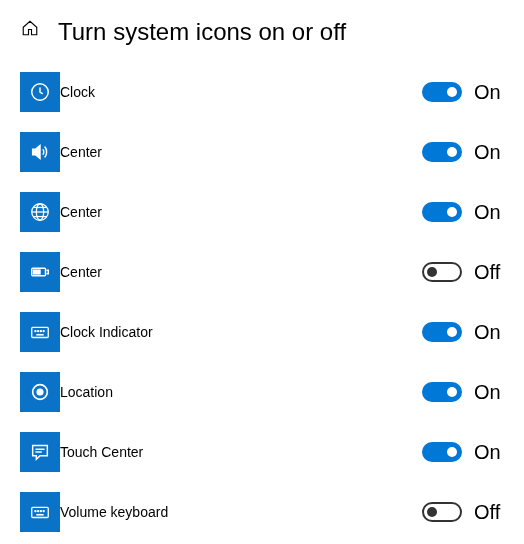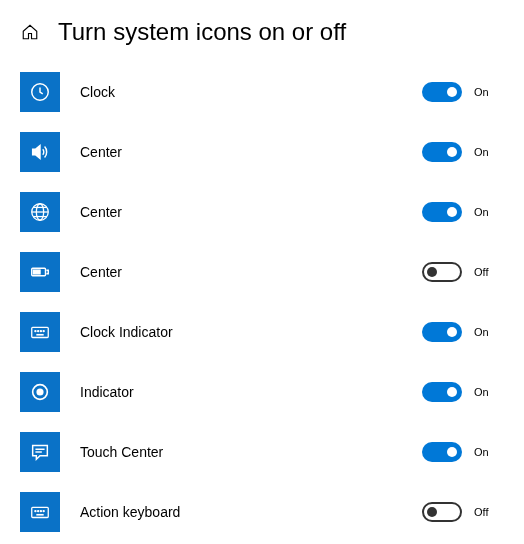"Turn system icons on or" .header { align-items: center -> none }
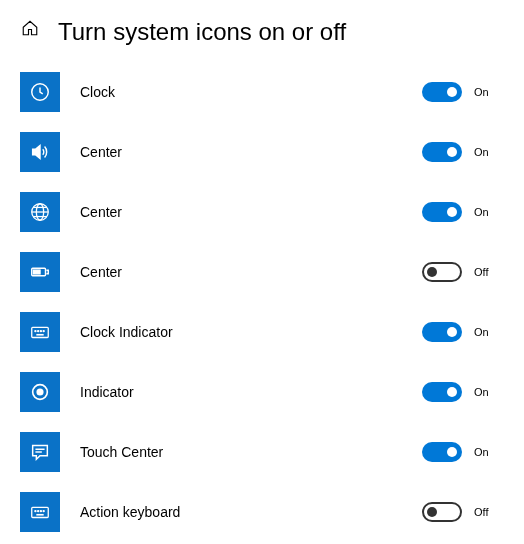"Clock" .label { margin-left: 20px -> none }
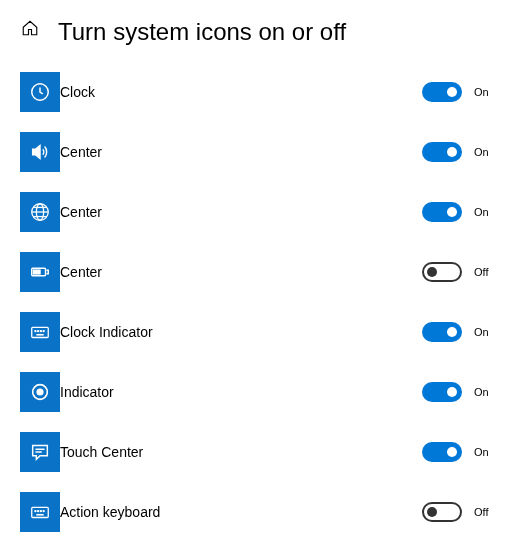"On" .state { font-size: 11px -> 20px }
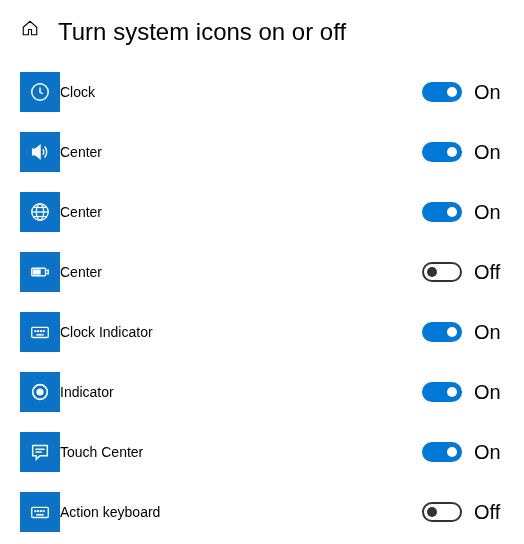"Indicator" div.label { text: Indicator -> Location }
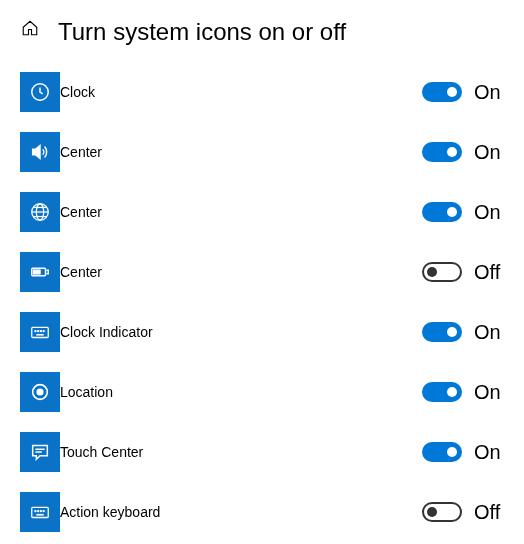"Action keyboard" div.label { text: Action -> Volume }
